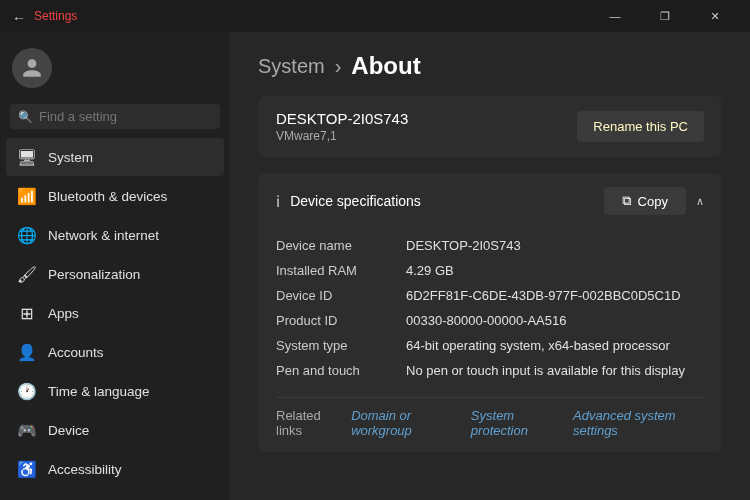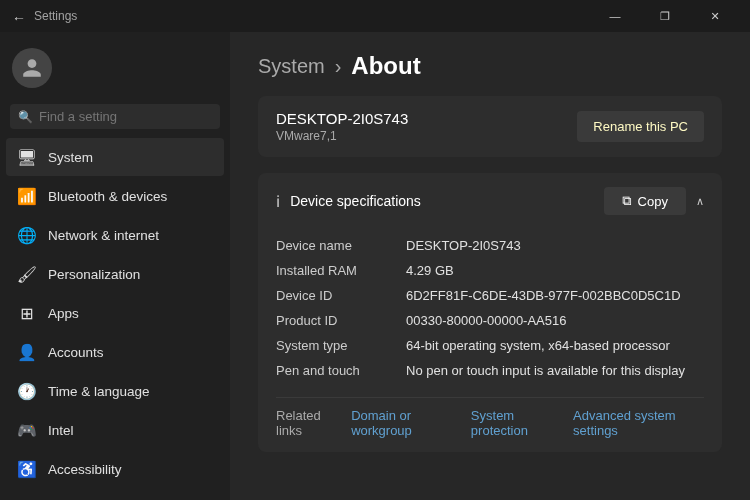"Settings" .titlebar-title { color: #a3a3a3 -> #ef4444 }
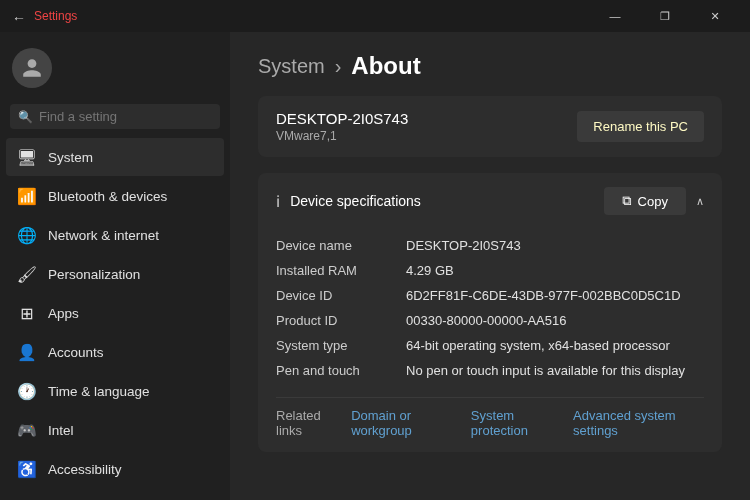"Domain or workgroup" div { font-style: none -> italic }
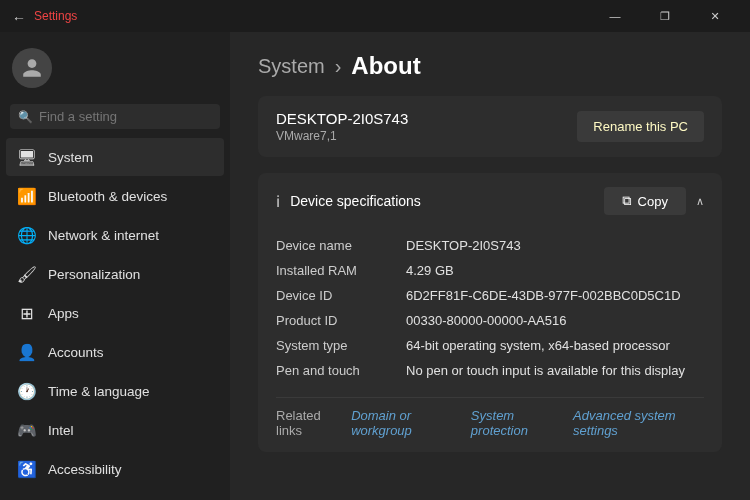"Intel" span { text: Intel -> Device }
